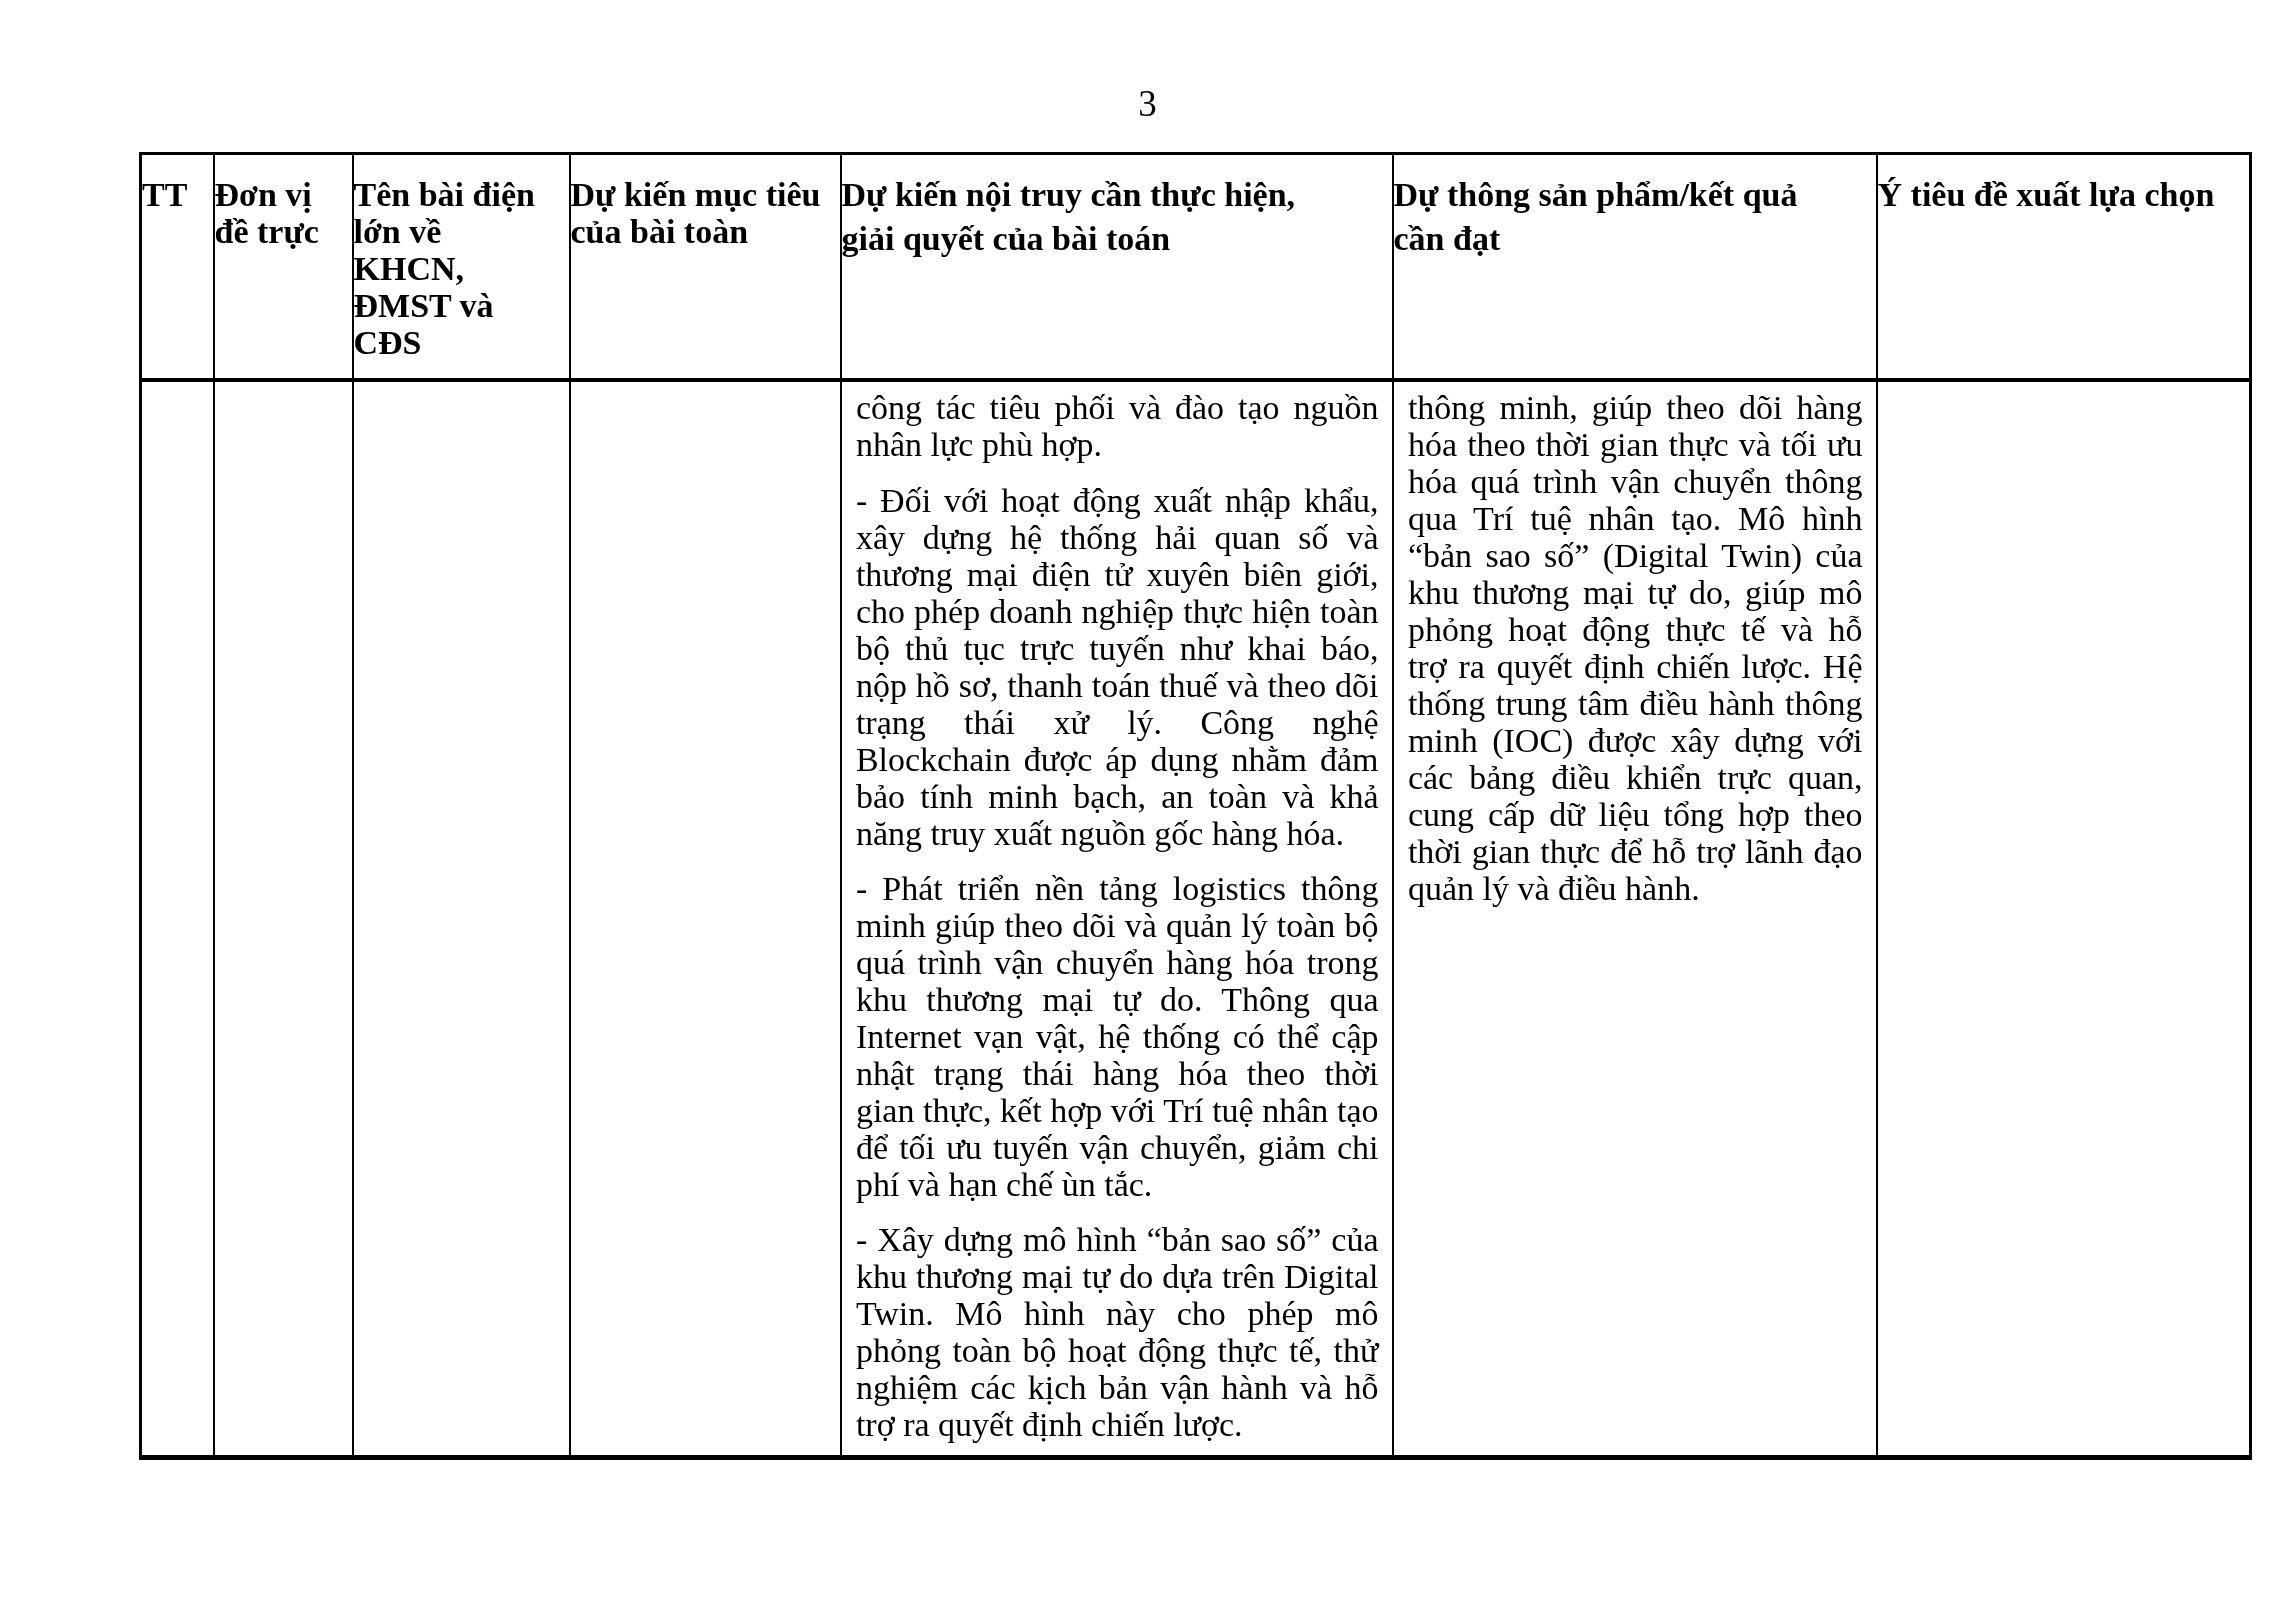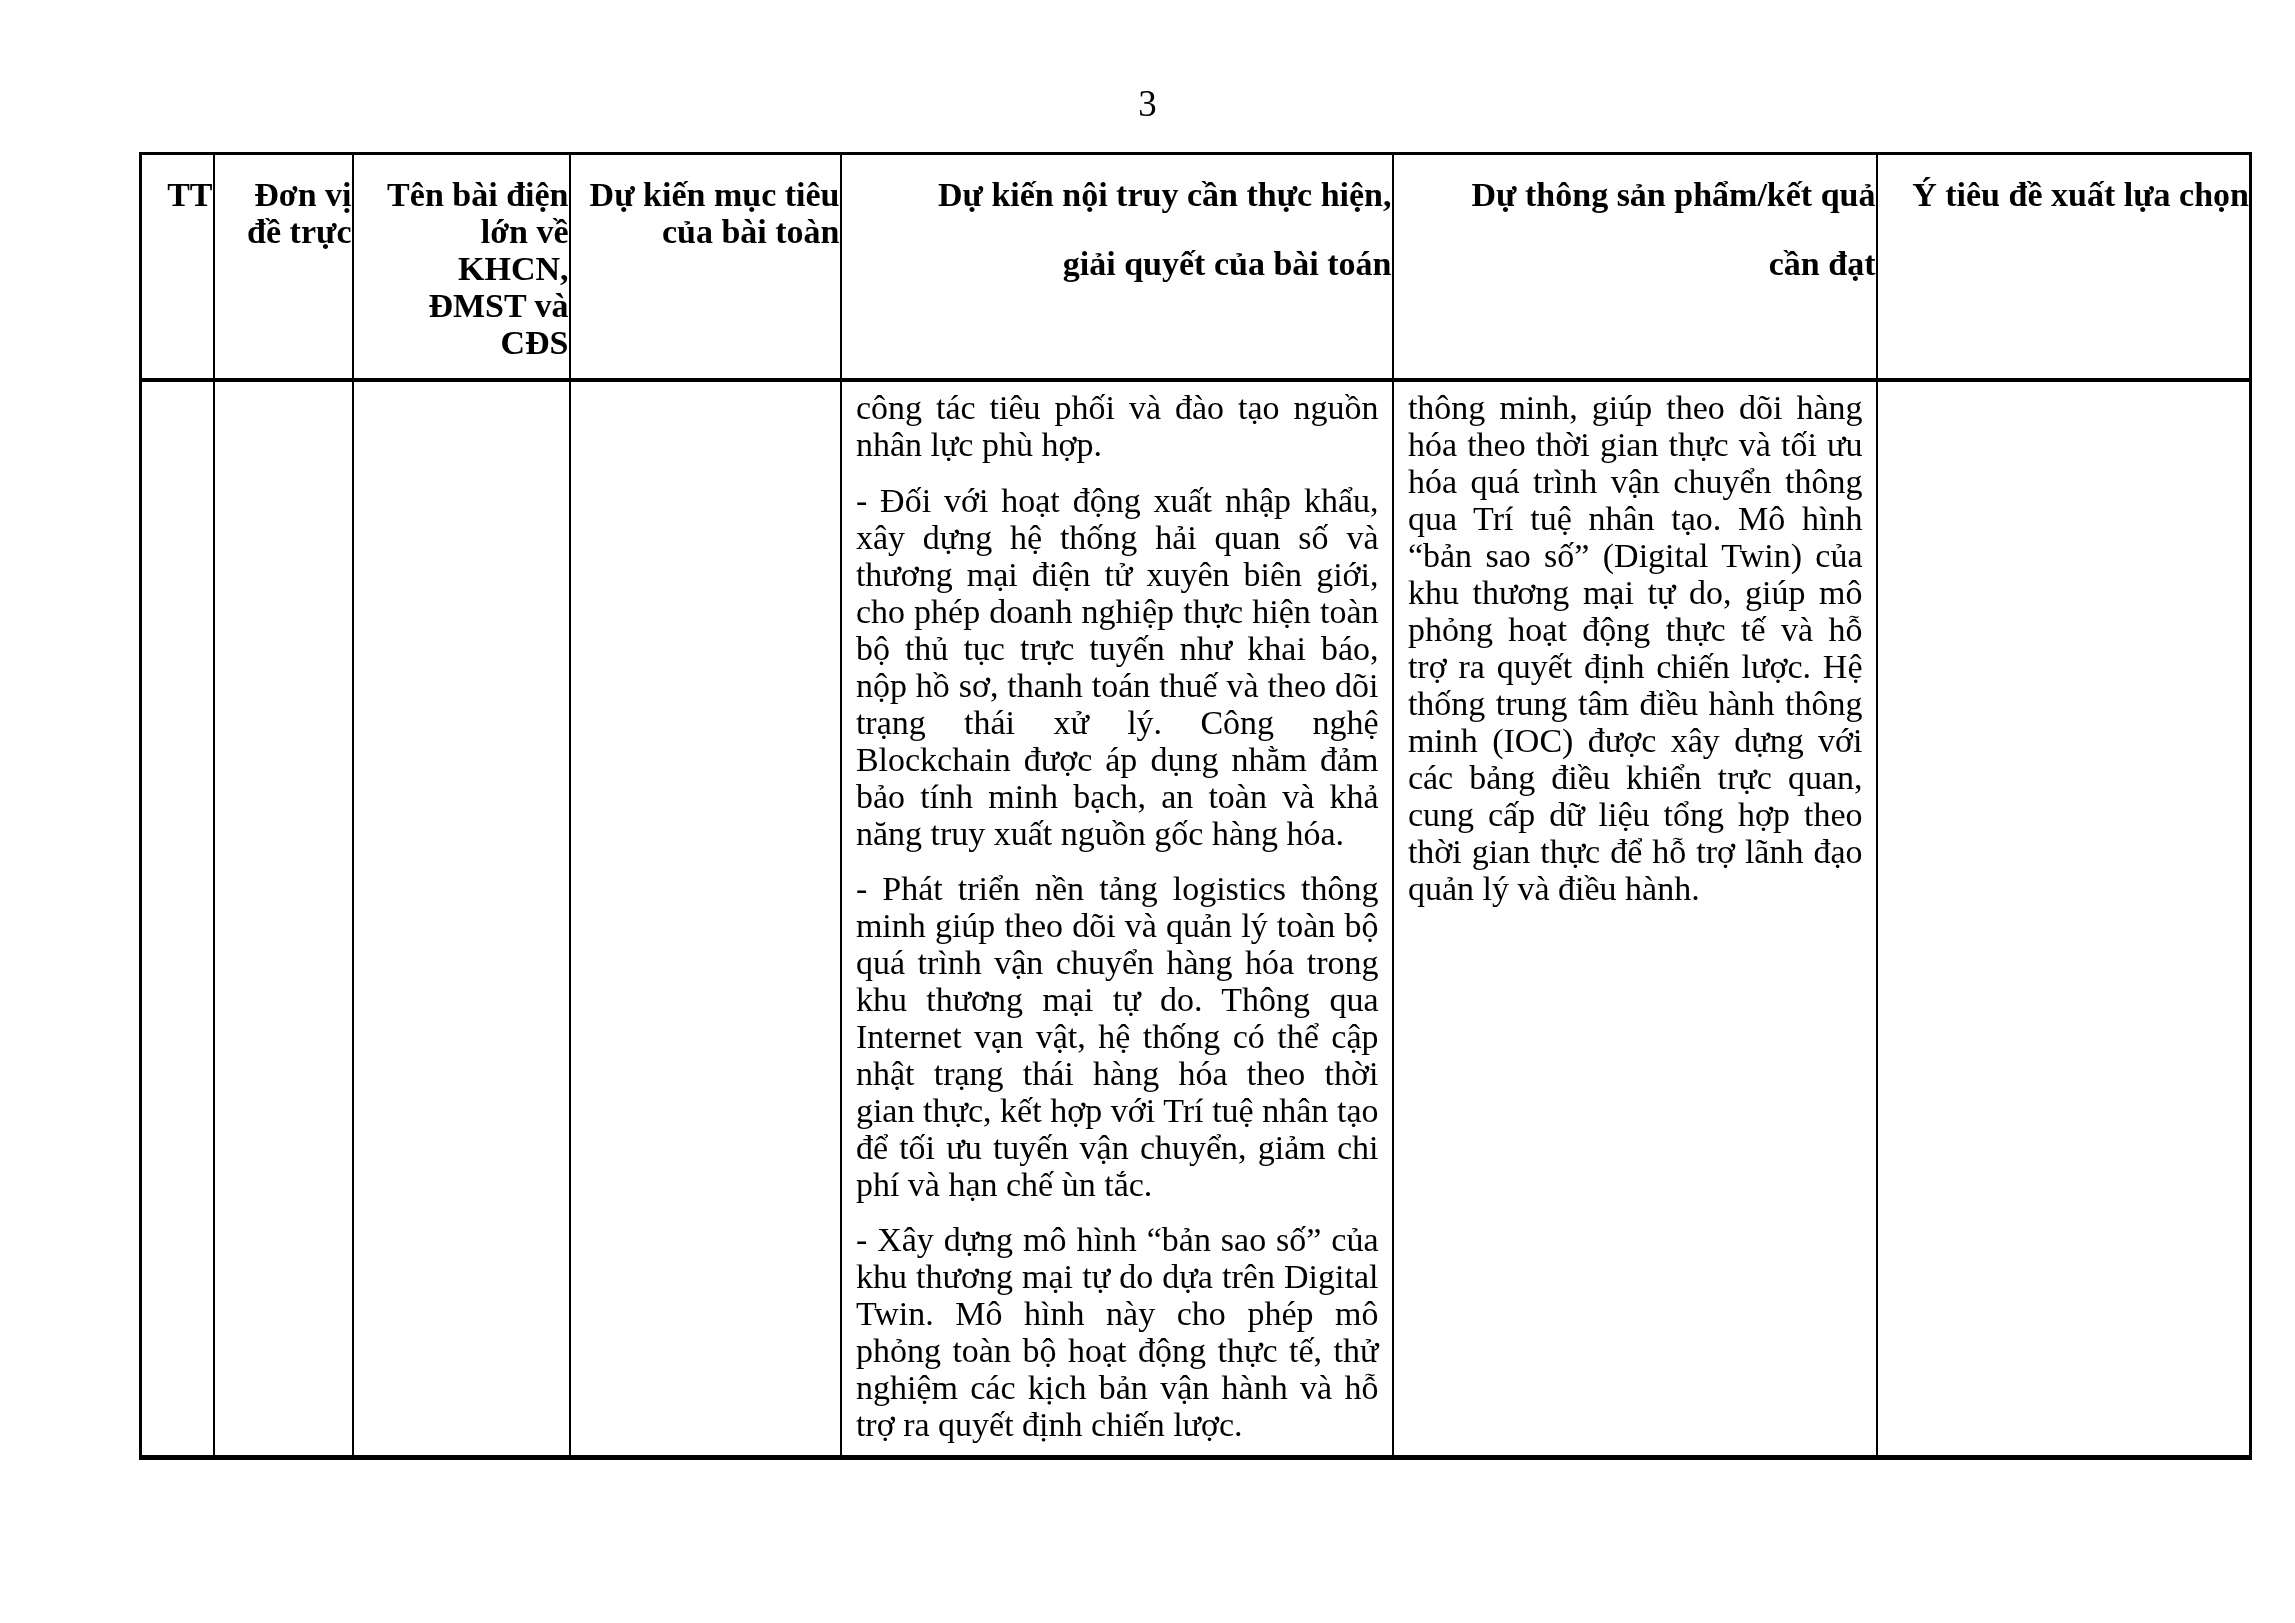"TT" thead th { text-align: right -> left }
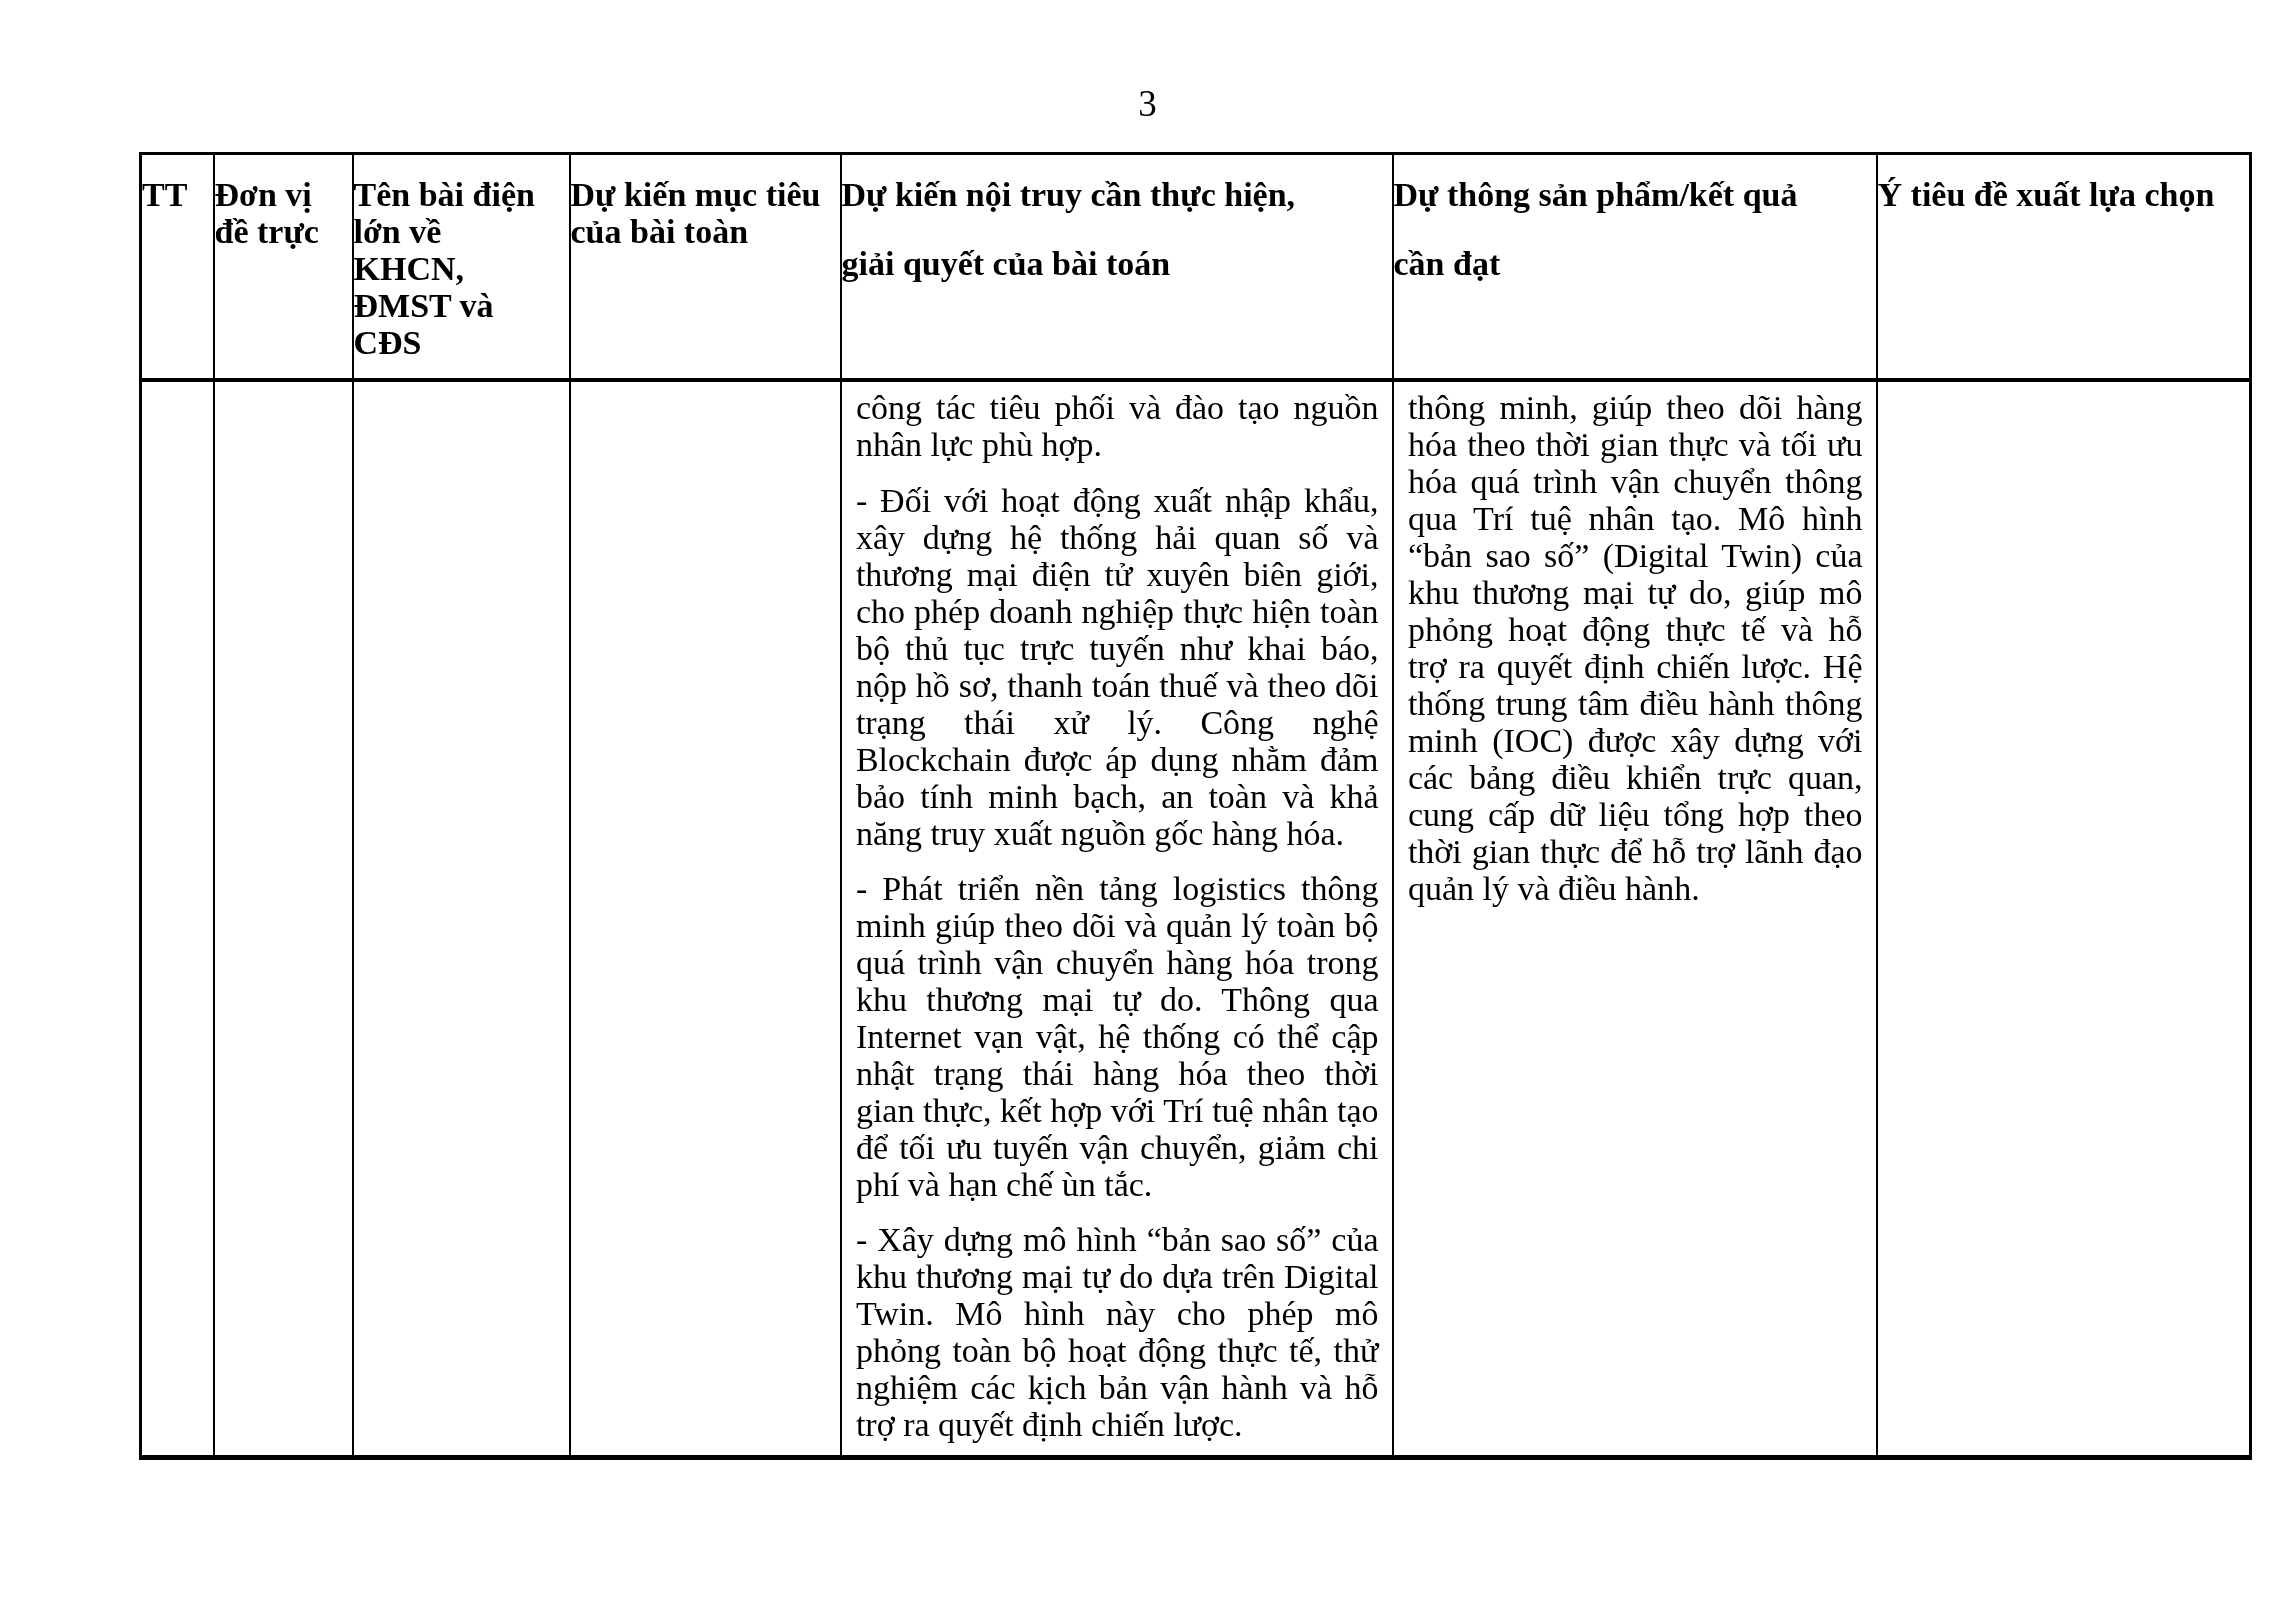"giải quyết của bài toán" .hline-gap { margin-top: 32px -> 7px }
